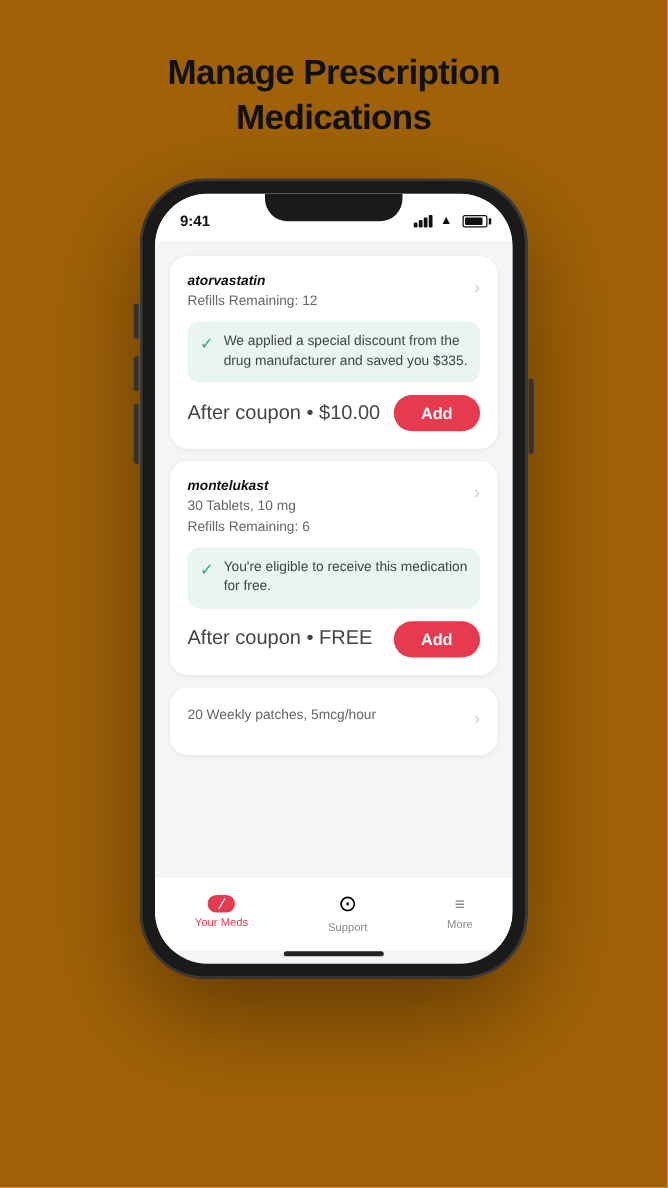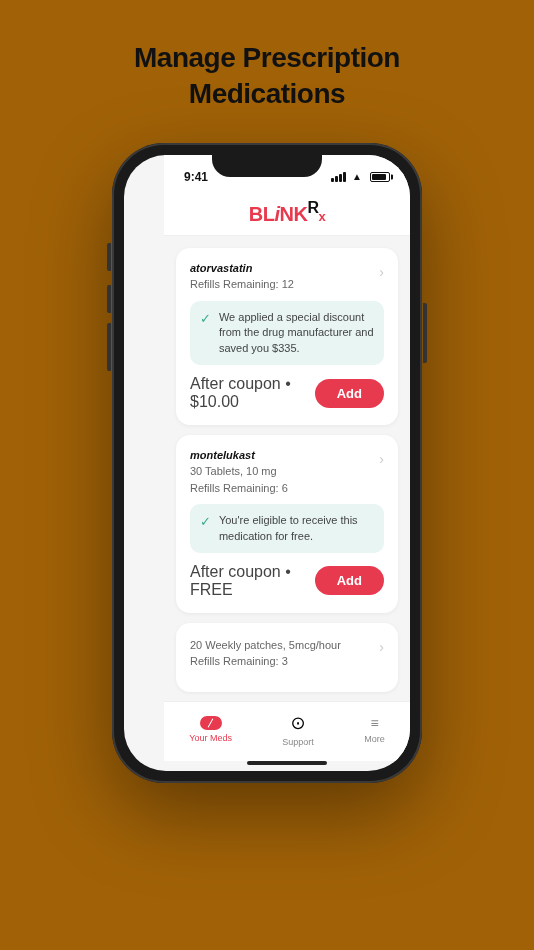"9:41" .phone-screen { padding-left: 40px -> none }
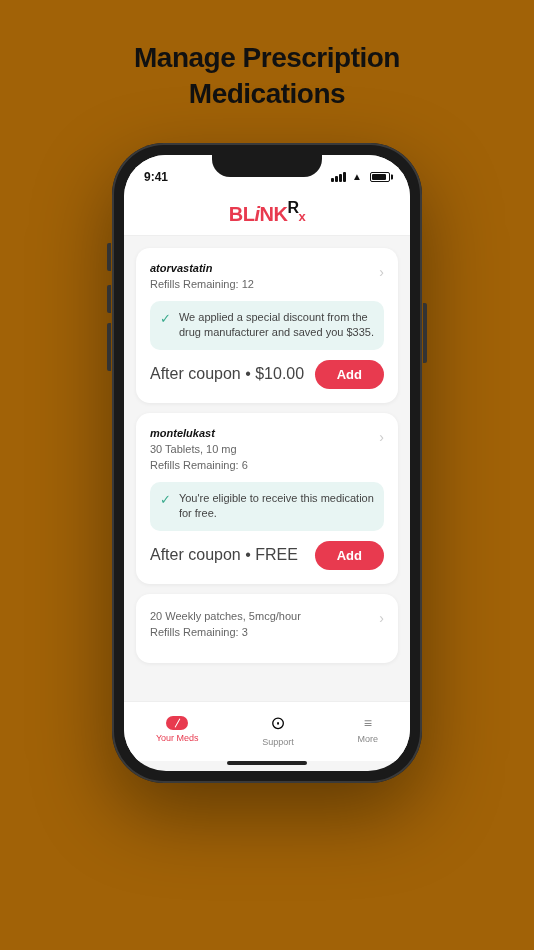"BLiNKRx" div.app-header { html: <div> <div> BL<span>i</span>NK<span>R</span><span>x</span> </div> </div> -> none }
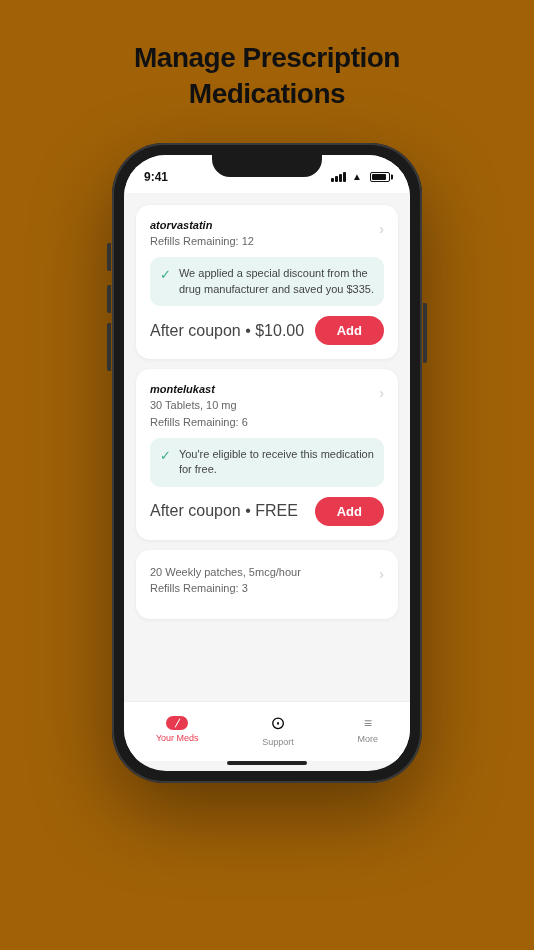"Refills Remaining: 3" div.med-details { html: <div>Refills Remaining: 3</div> -> none }
